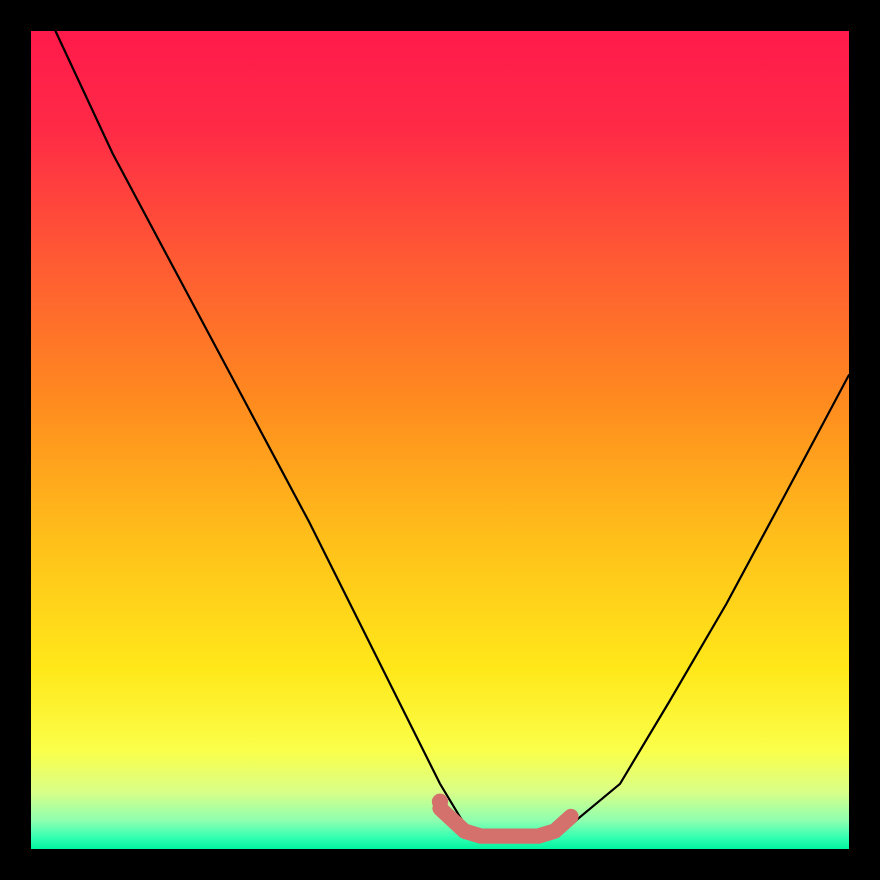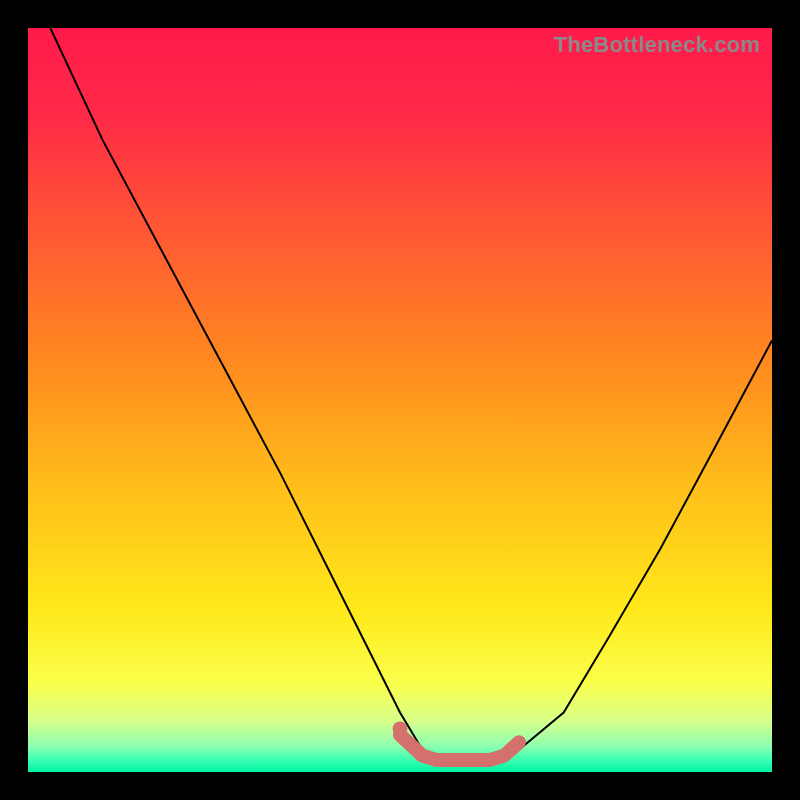"TheBottleneck.com" div.watermark { html: <div>TheBottleneck.com</div> -> none }
